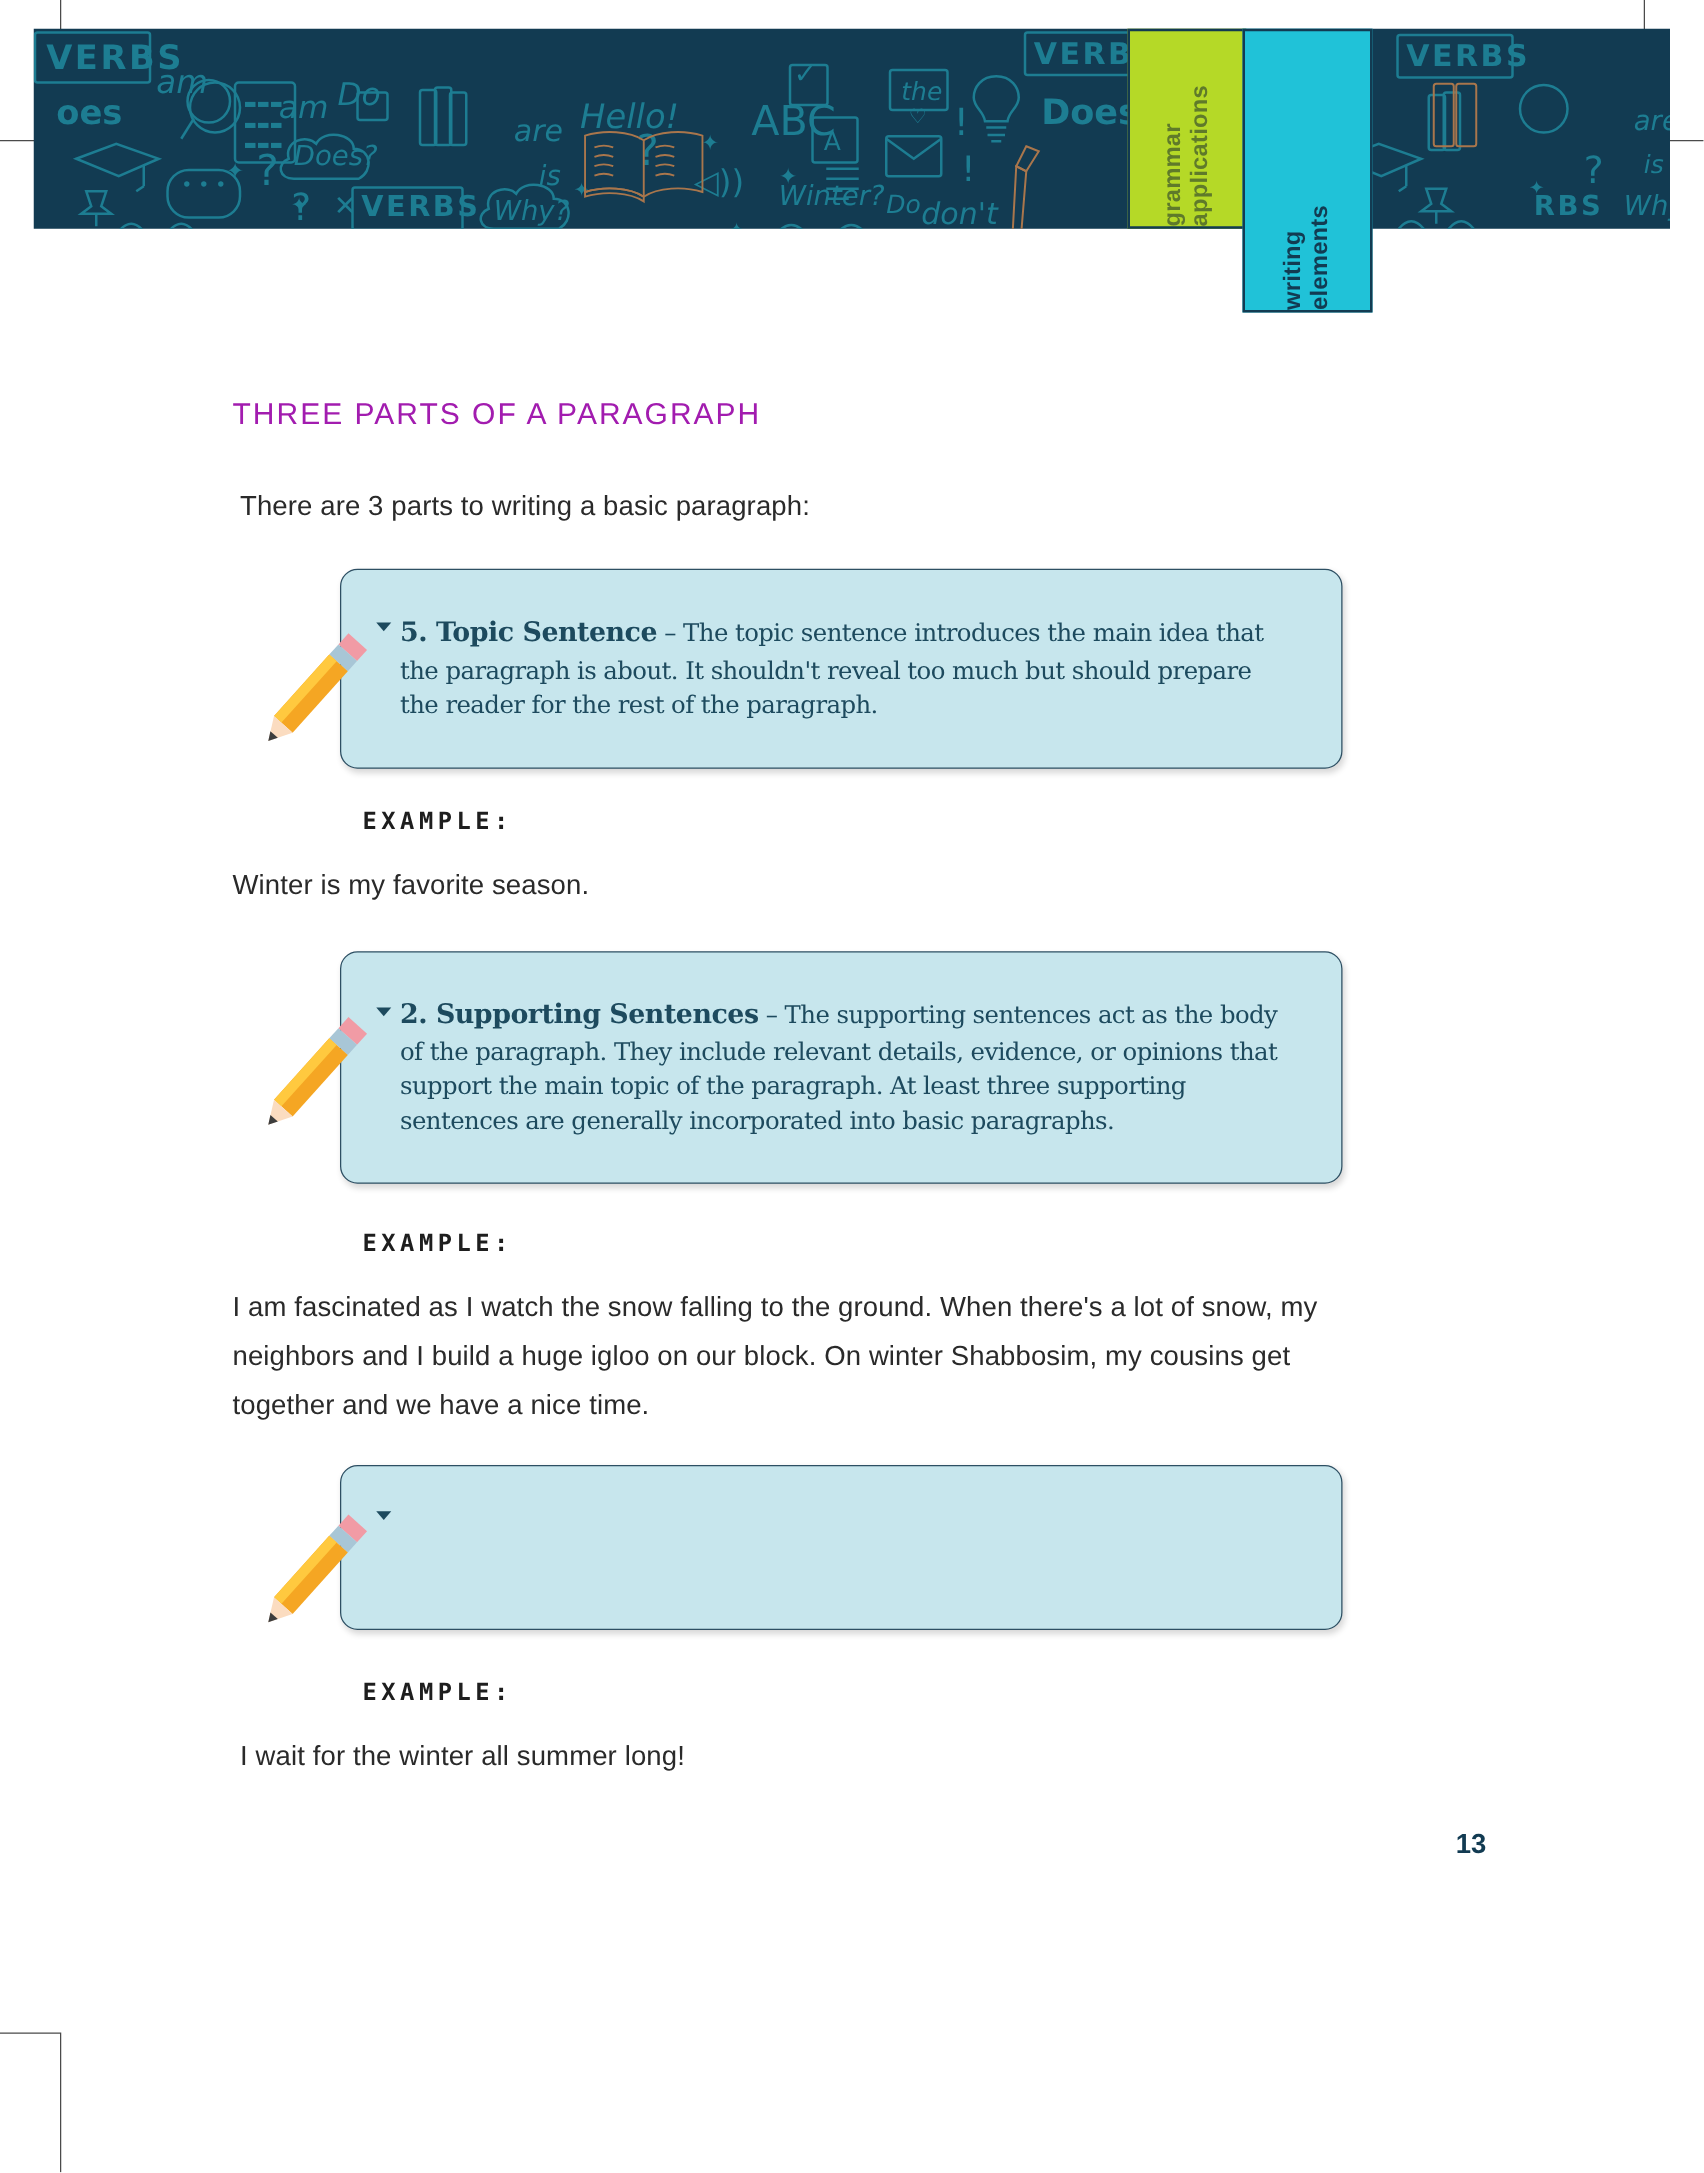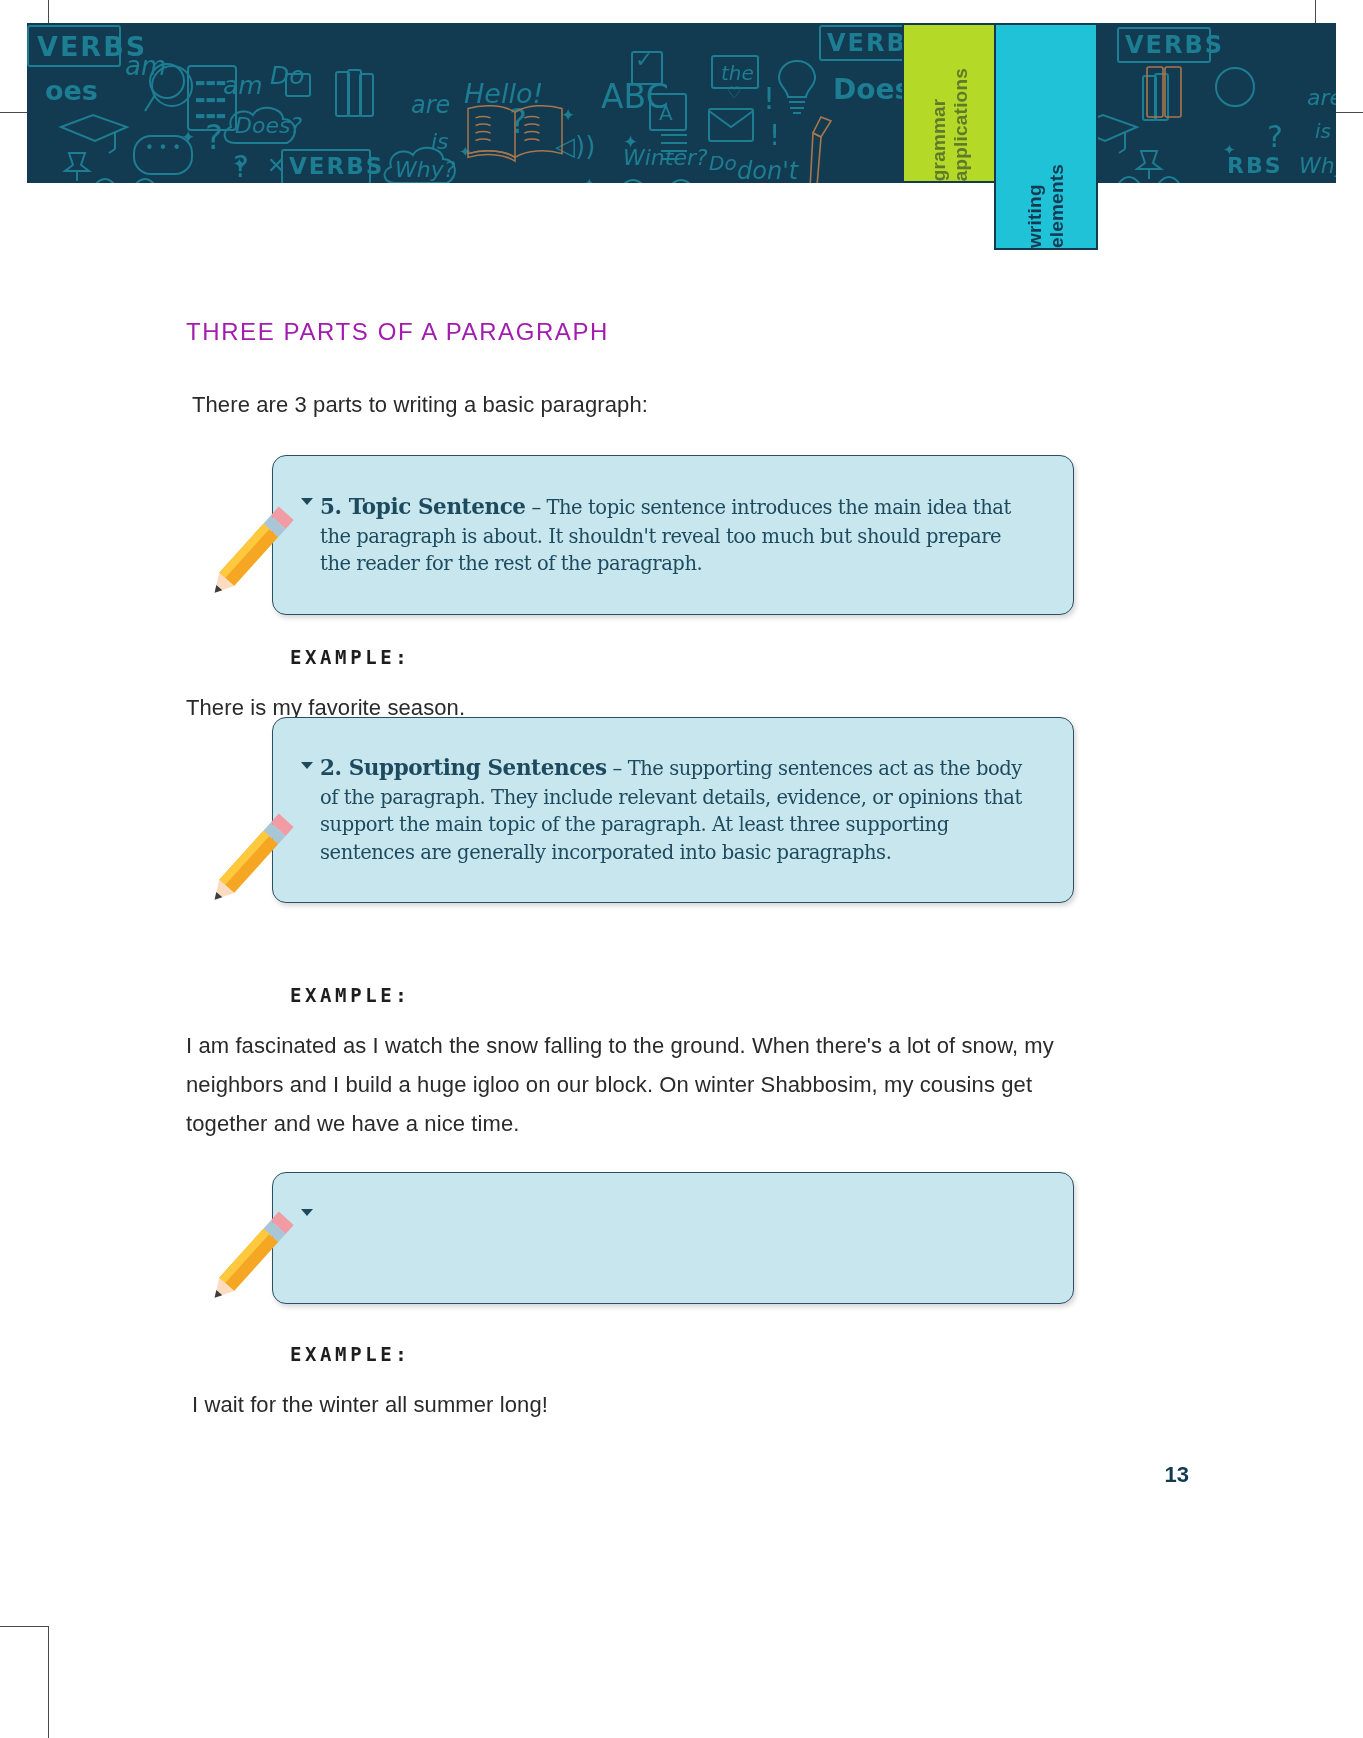"There is my favorite season." div.example-body { text: There -> Winter }
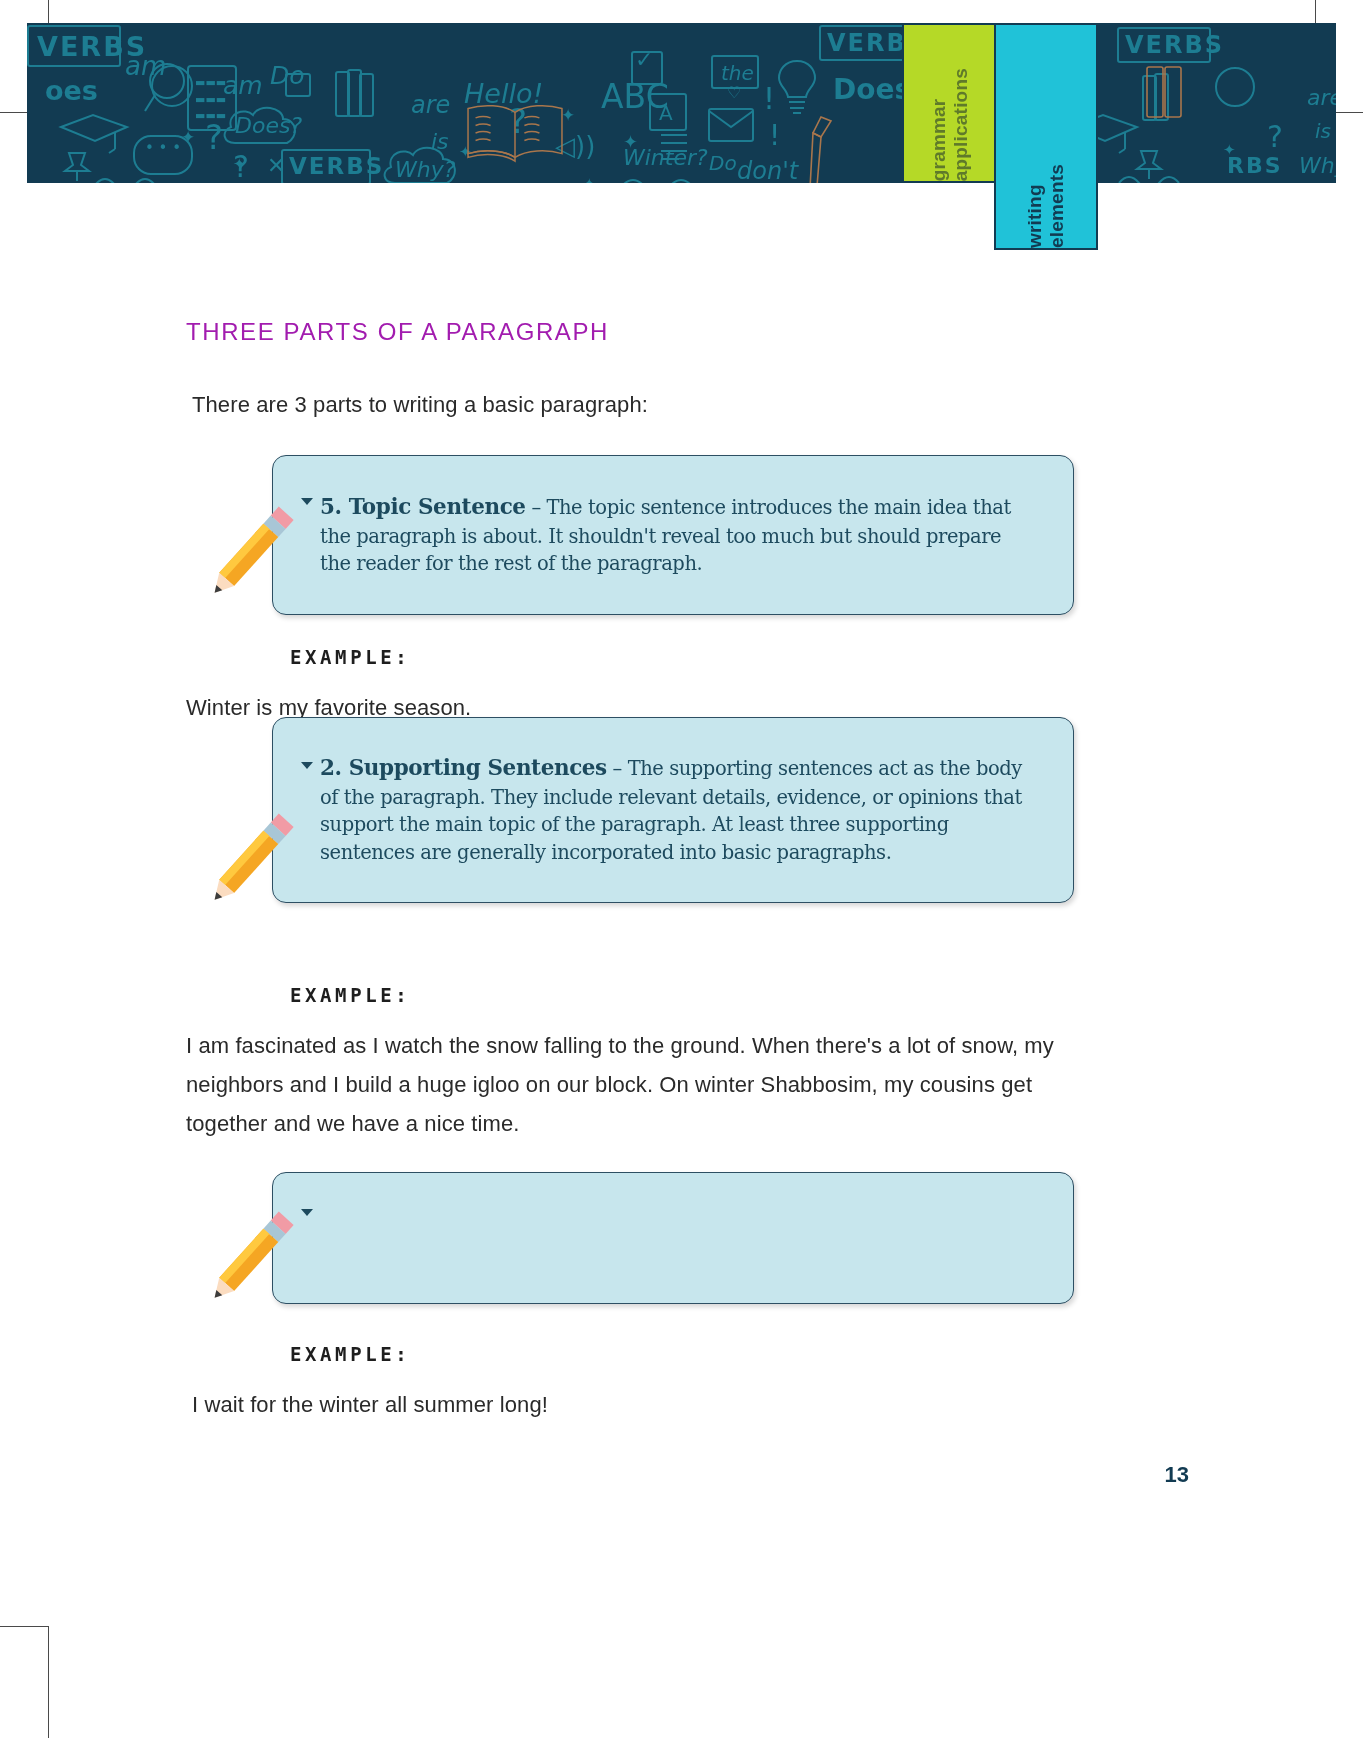"2. Supporting Sentences – The" div.callout { top: 717px -> 761px }
